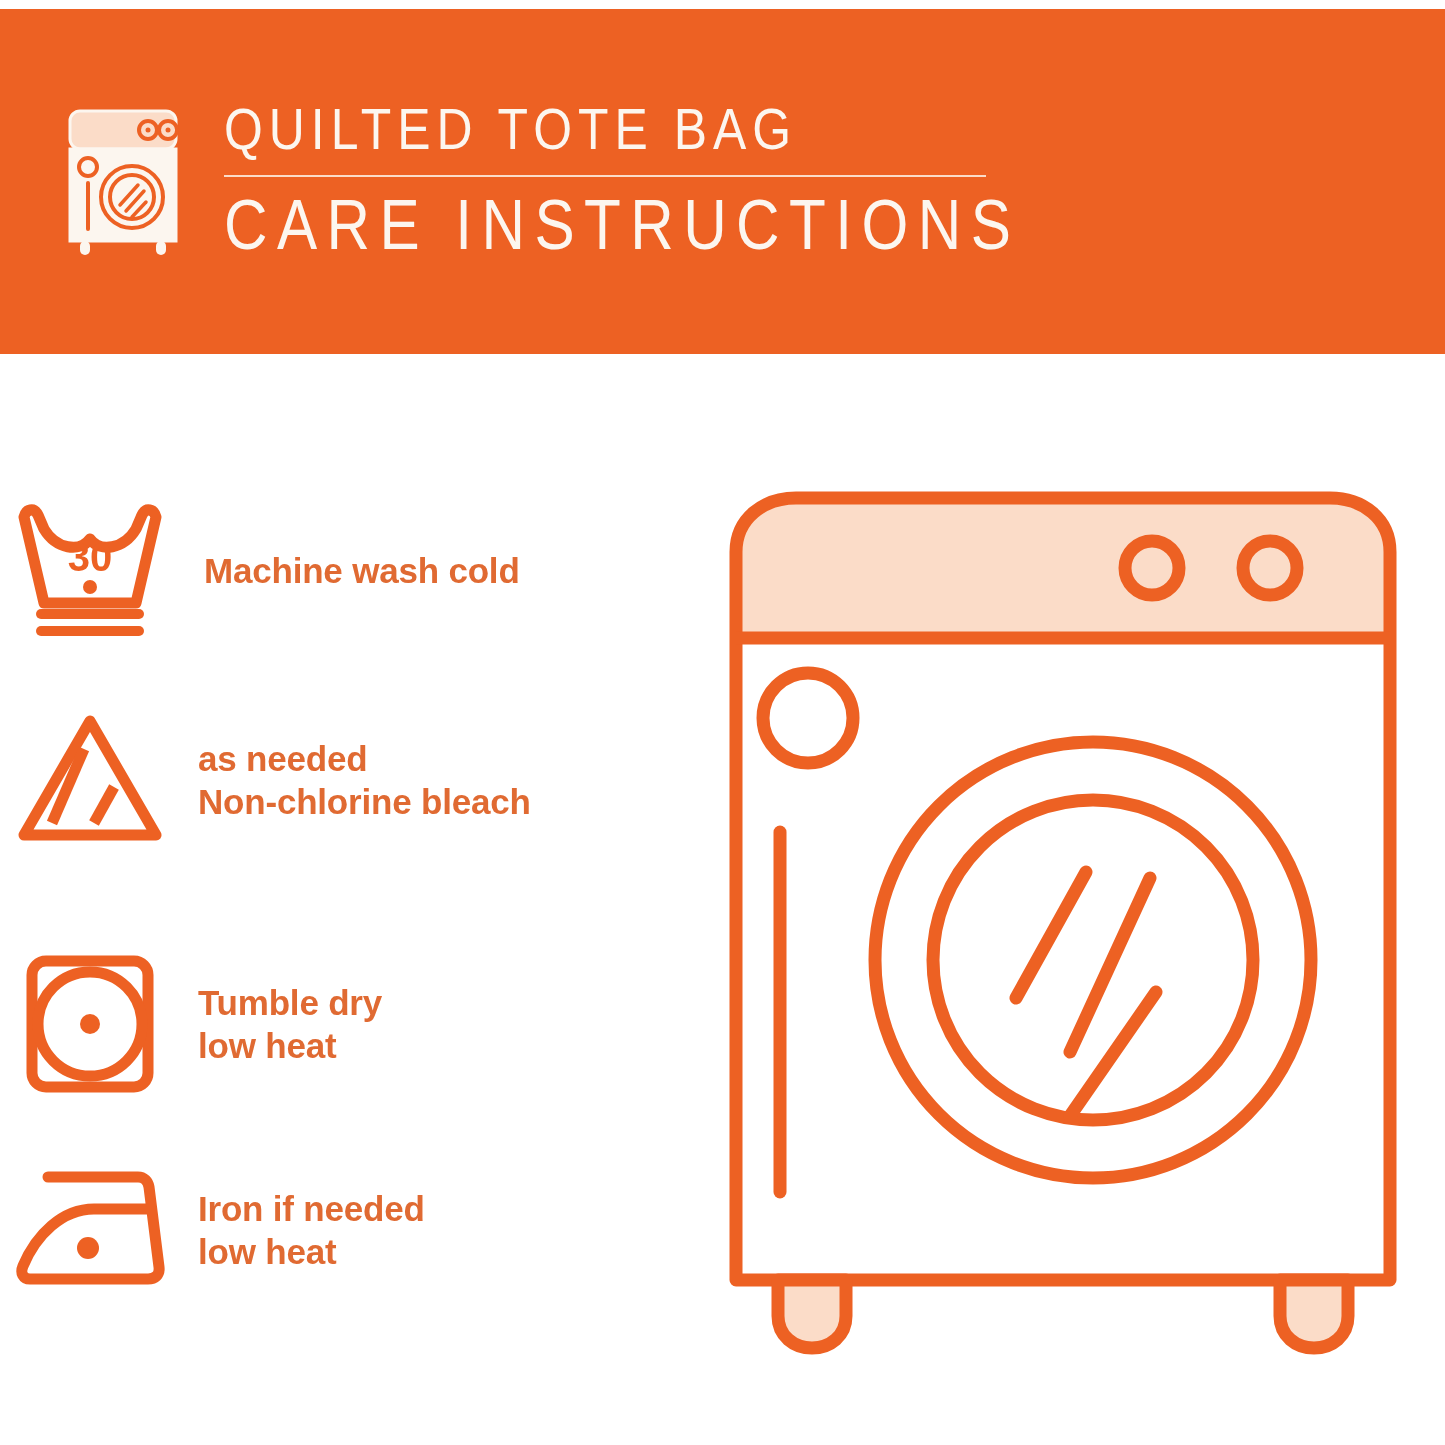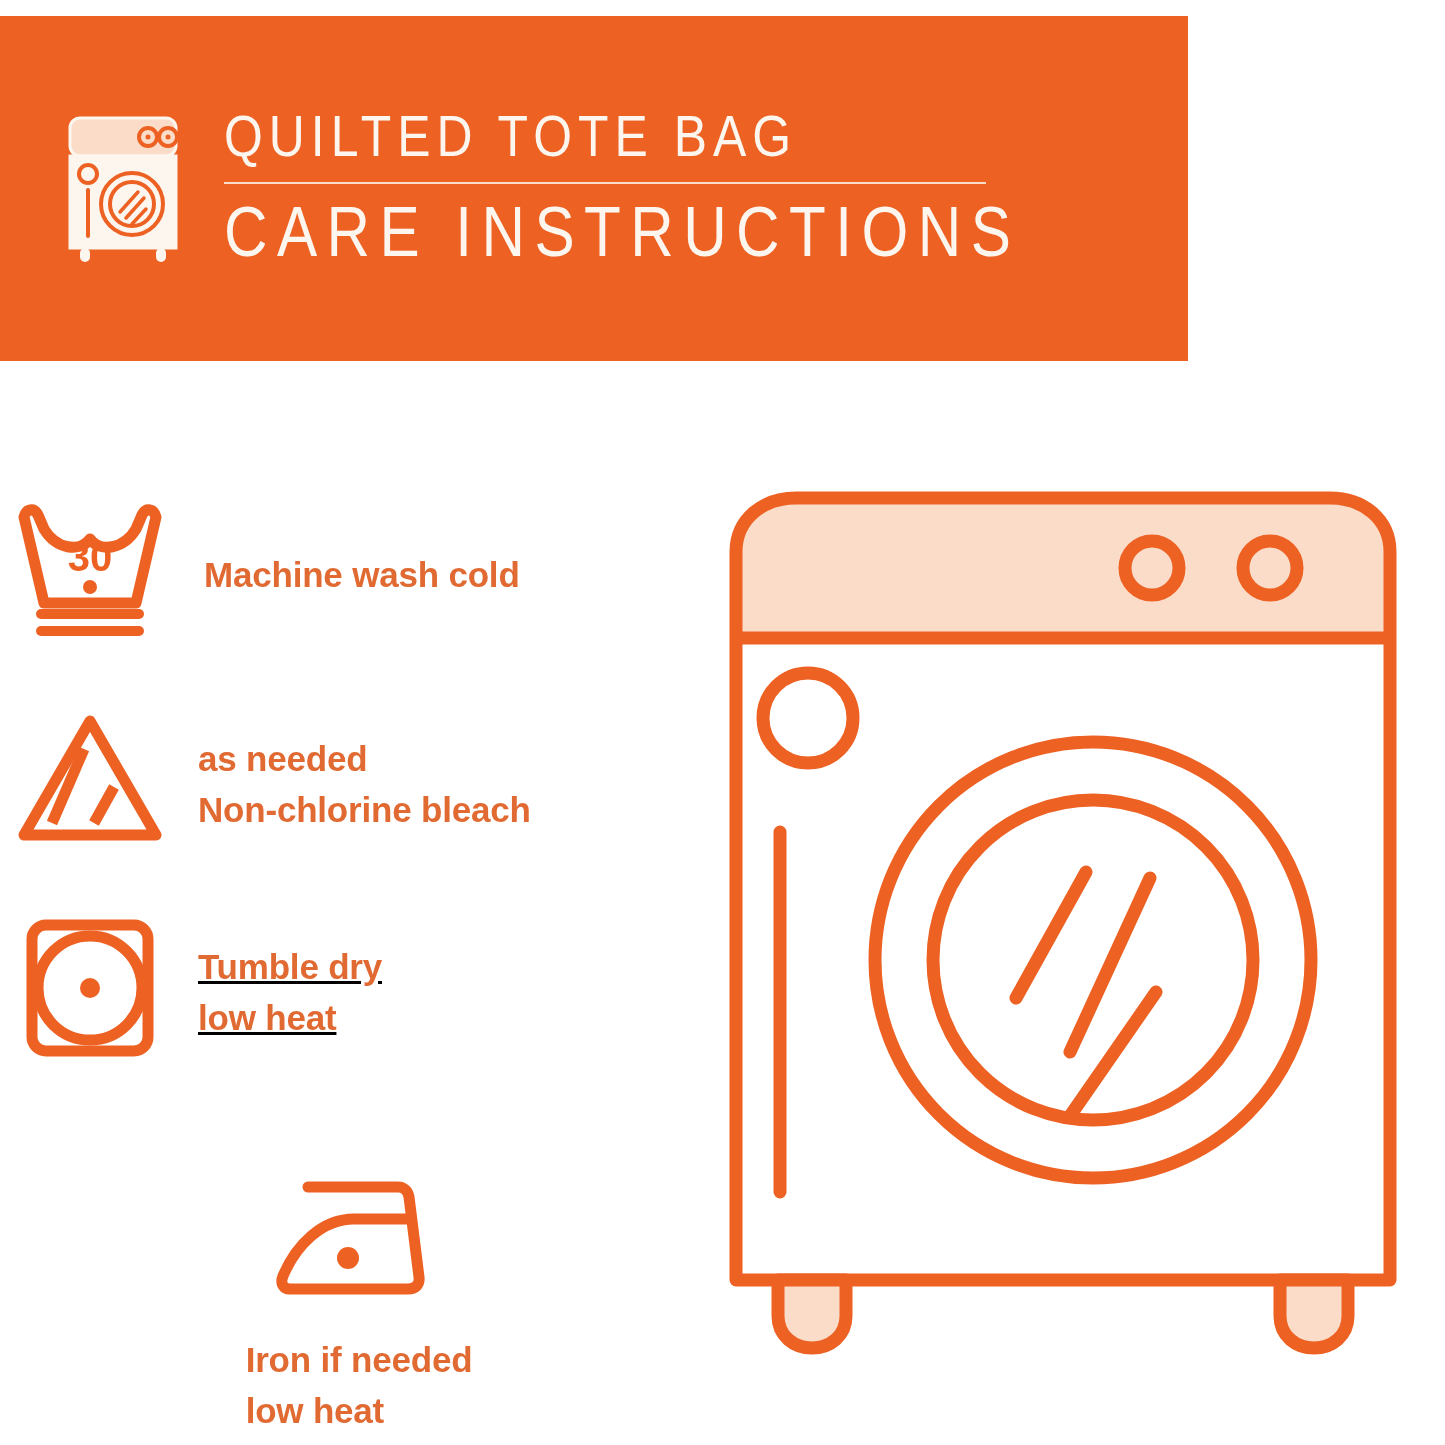"QUILTED TOTE BAG" .header-band { top: 16px -> 9px; width: 1188px -> 1445px }
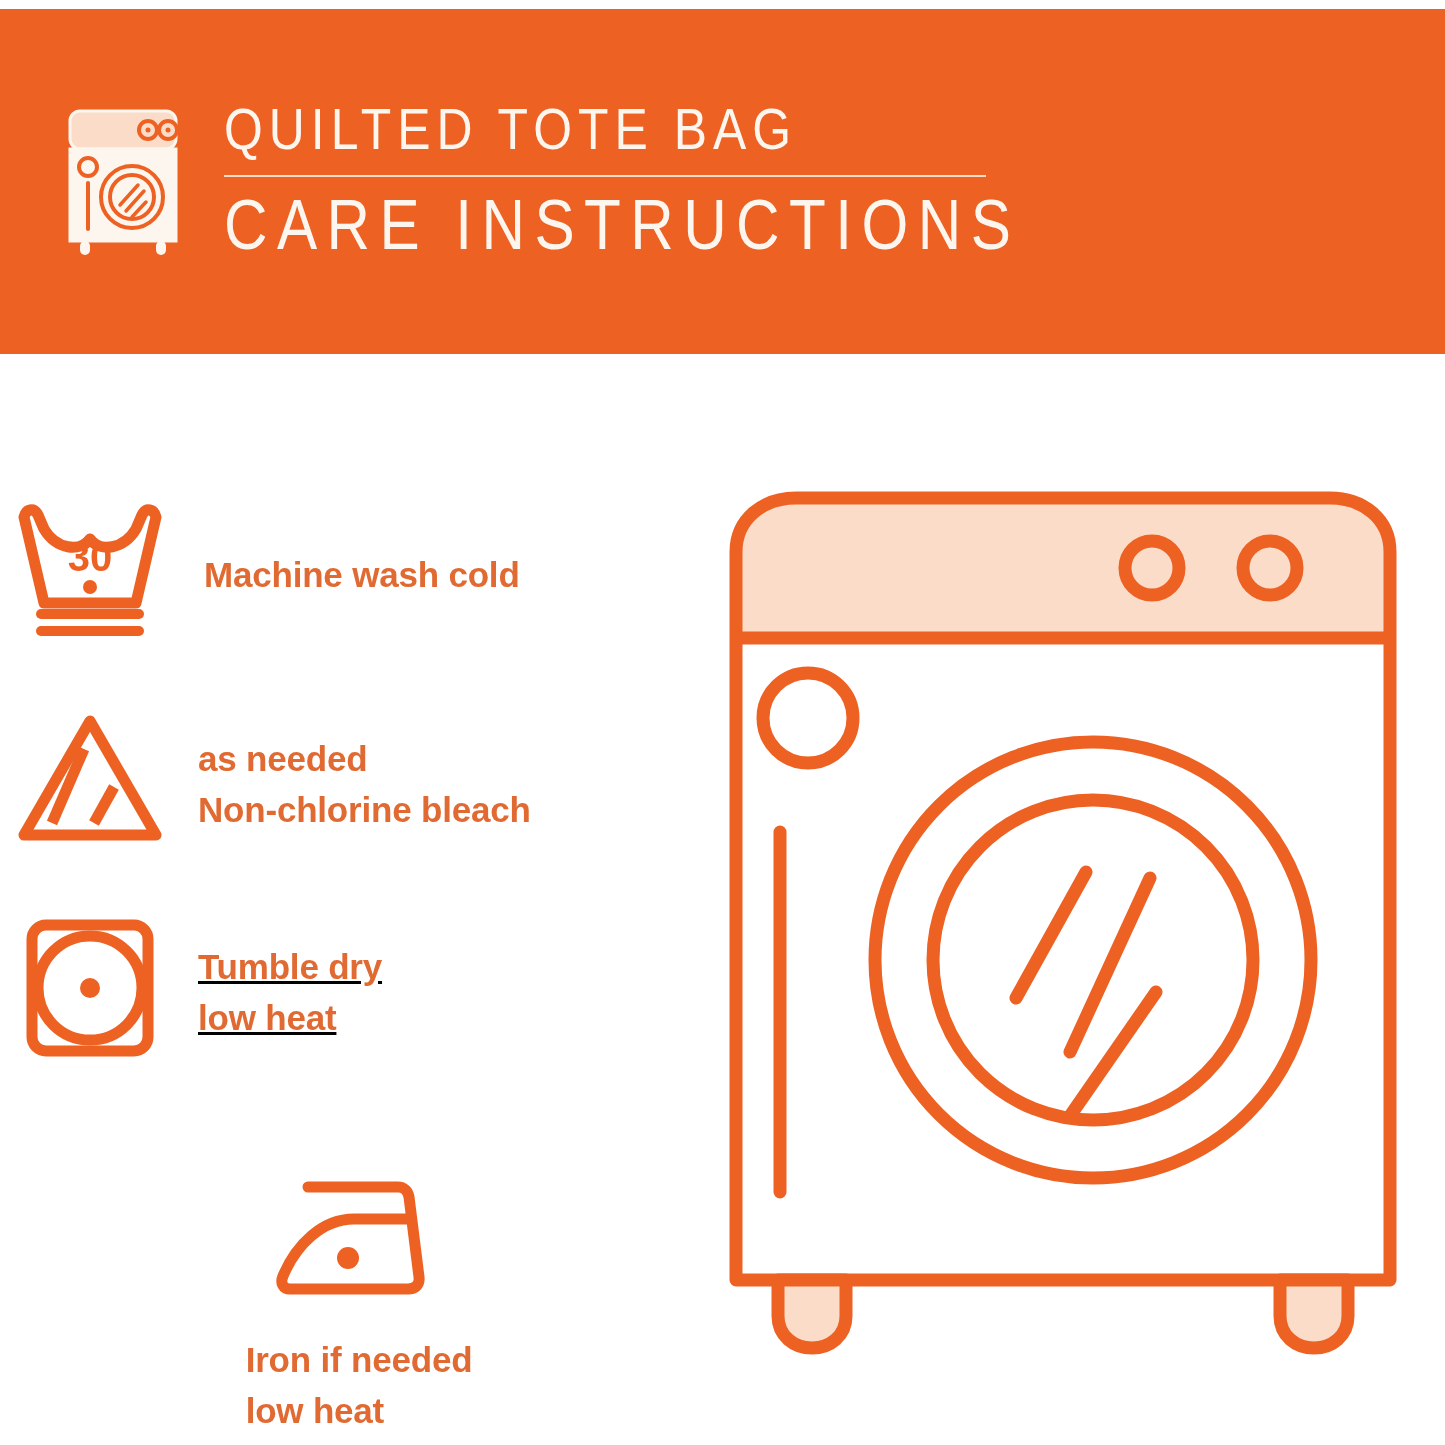"Machine wash cold" .care-text .ln { margin-top: 8px -> none }
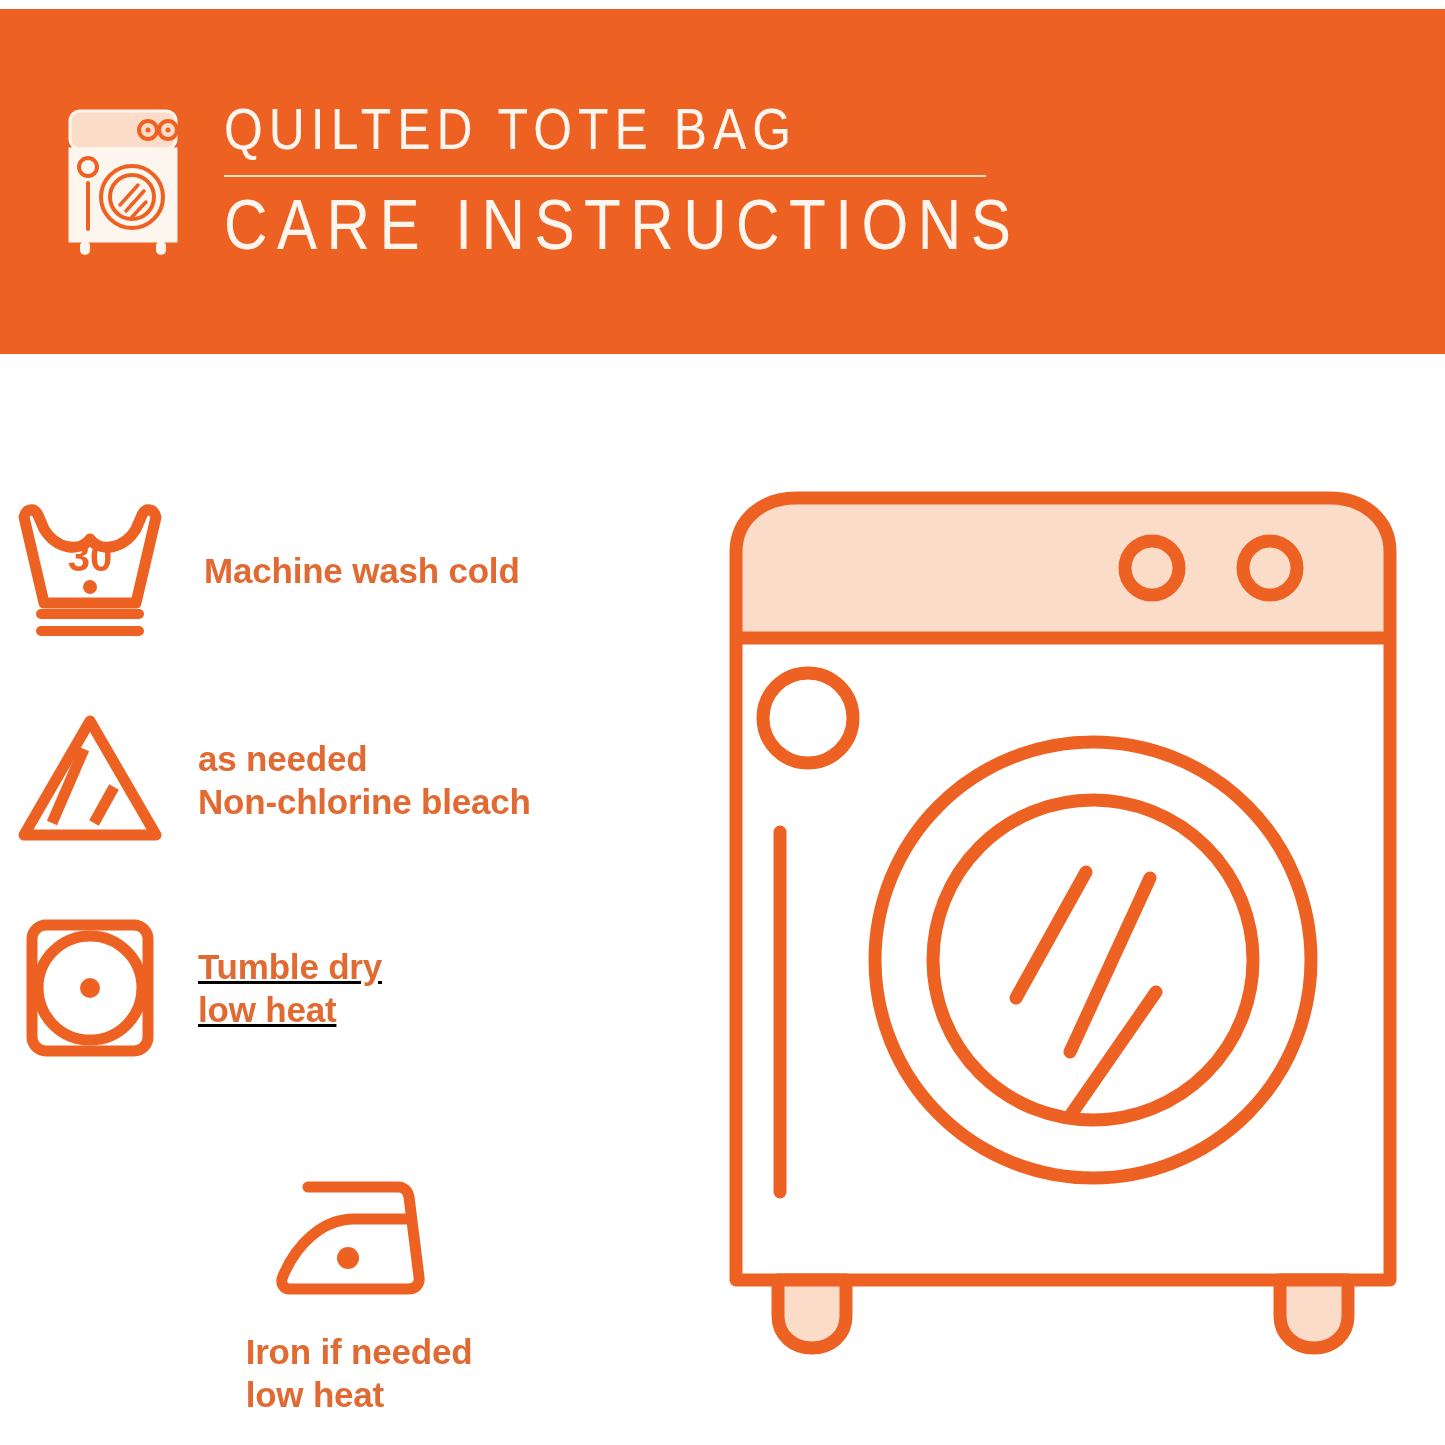"Tumble dry" .care-row.r2 { text-decoration: underline -> none; top: 438px -> 474px }
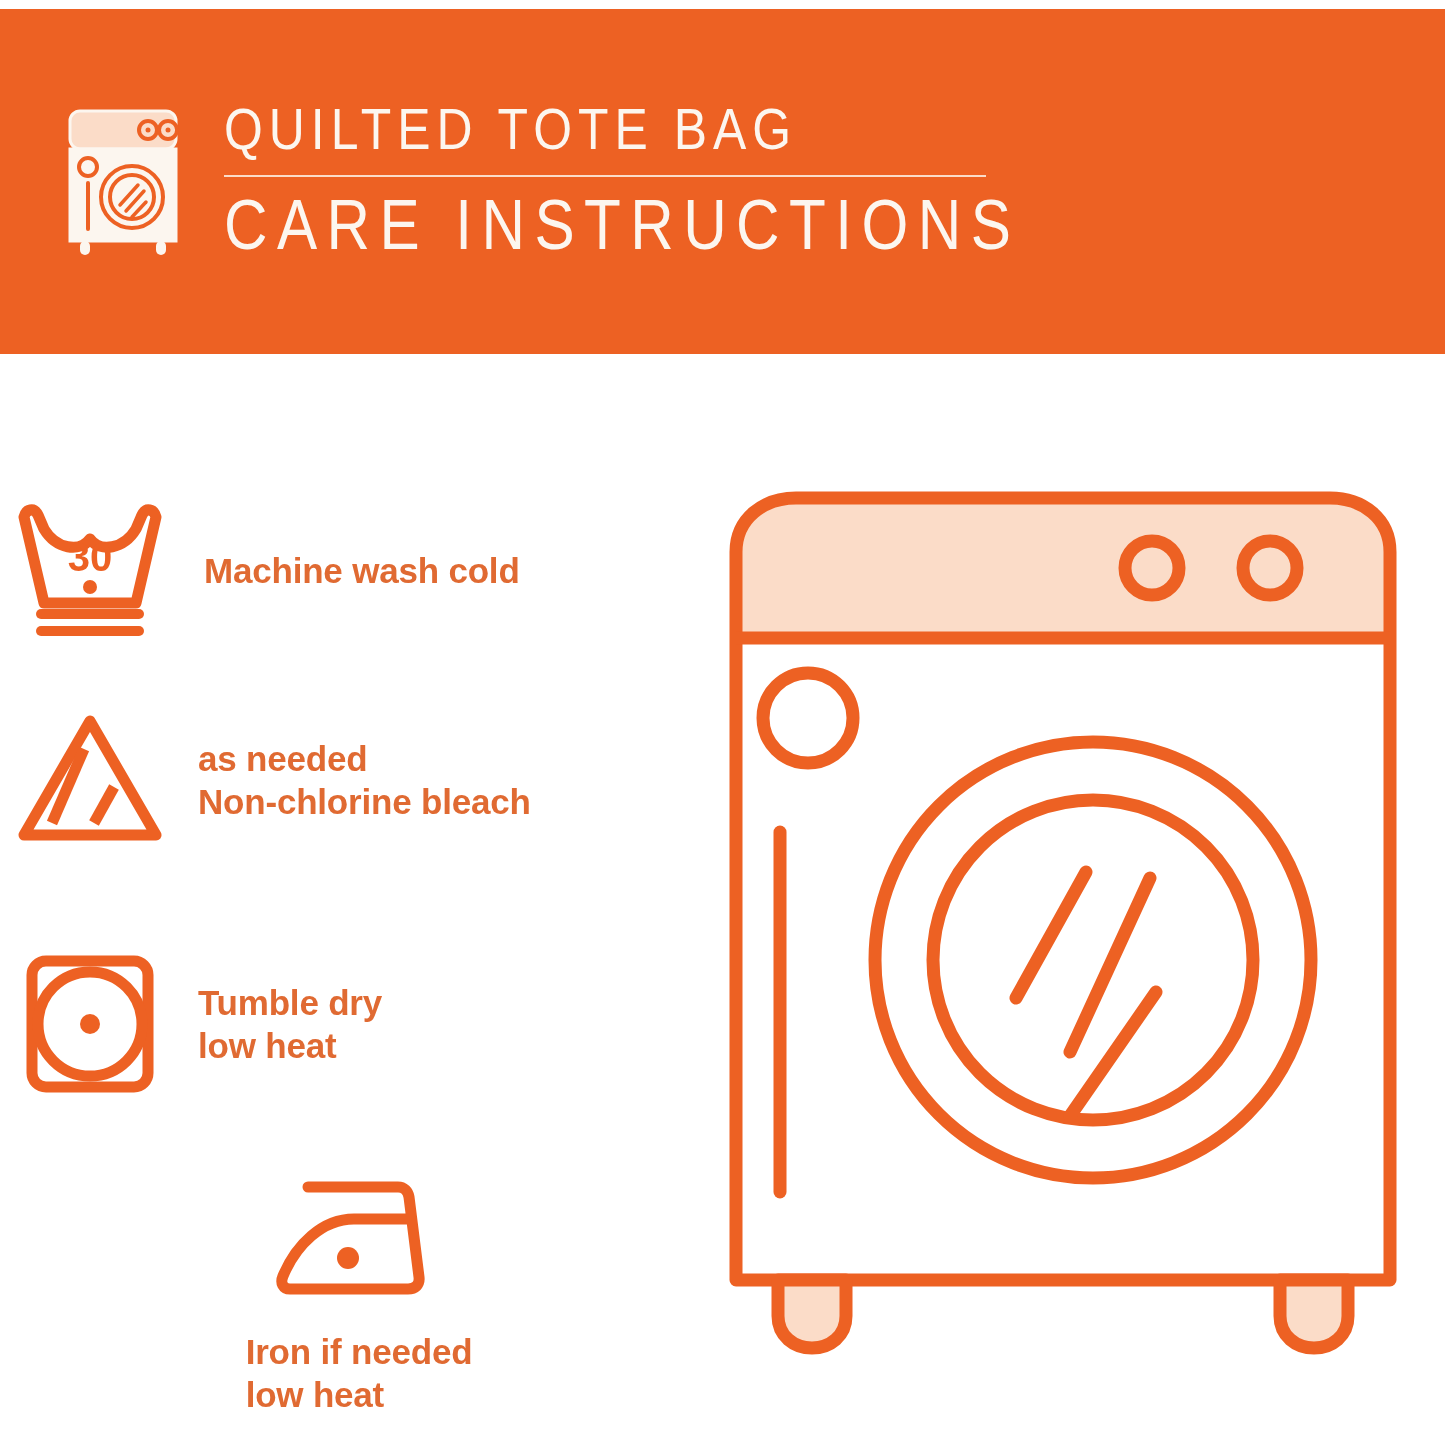"Iron if needed" .care-row.r3 { flex-direction: column -> none }
